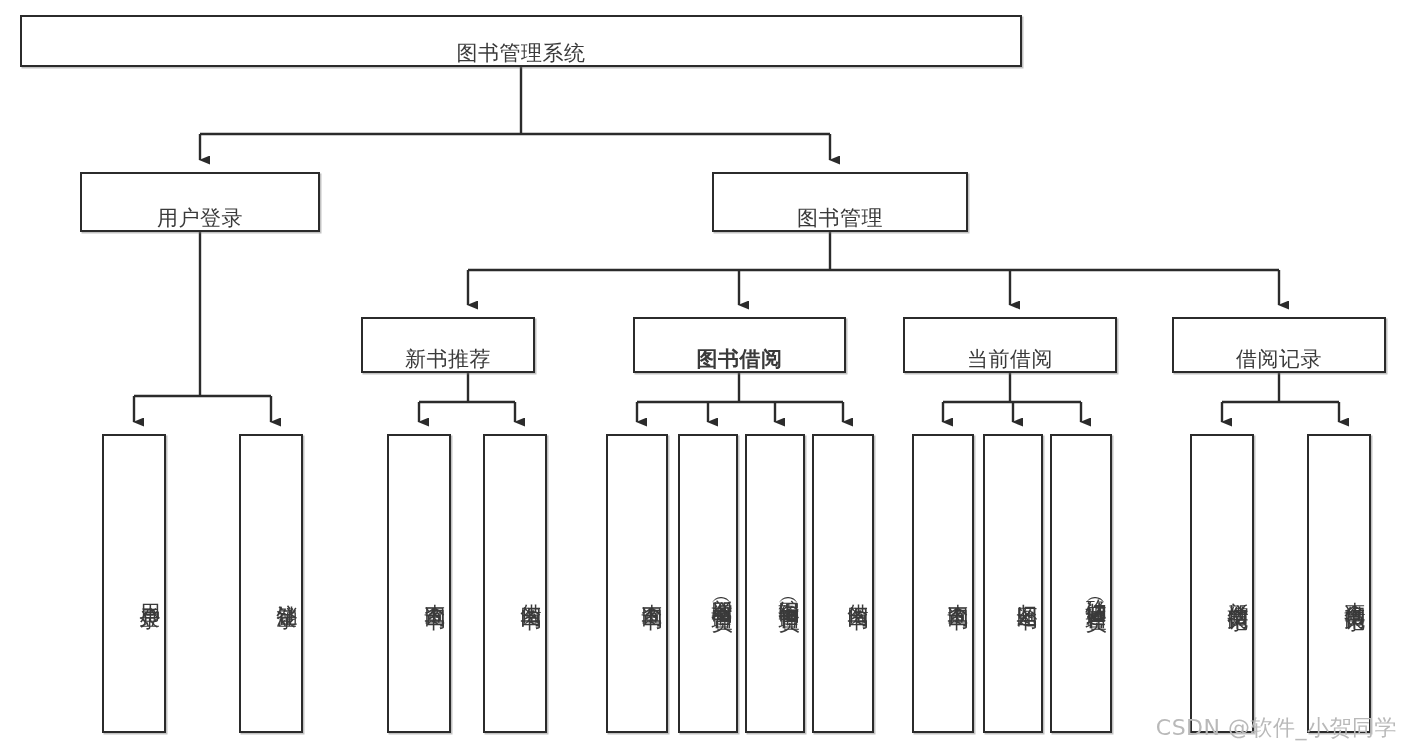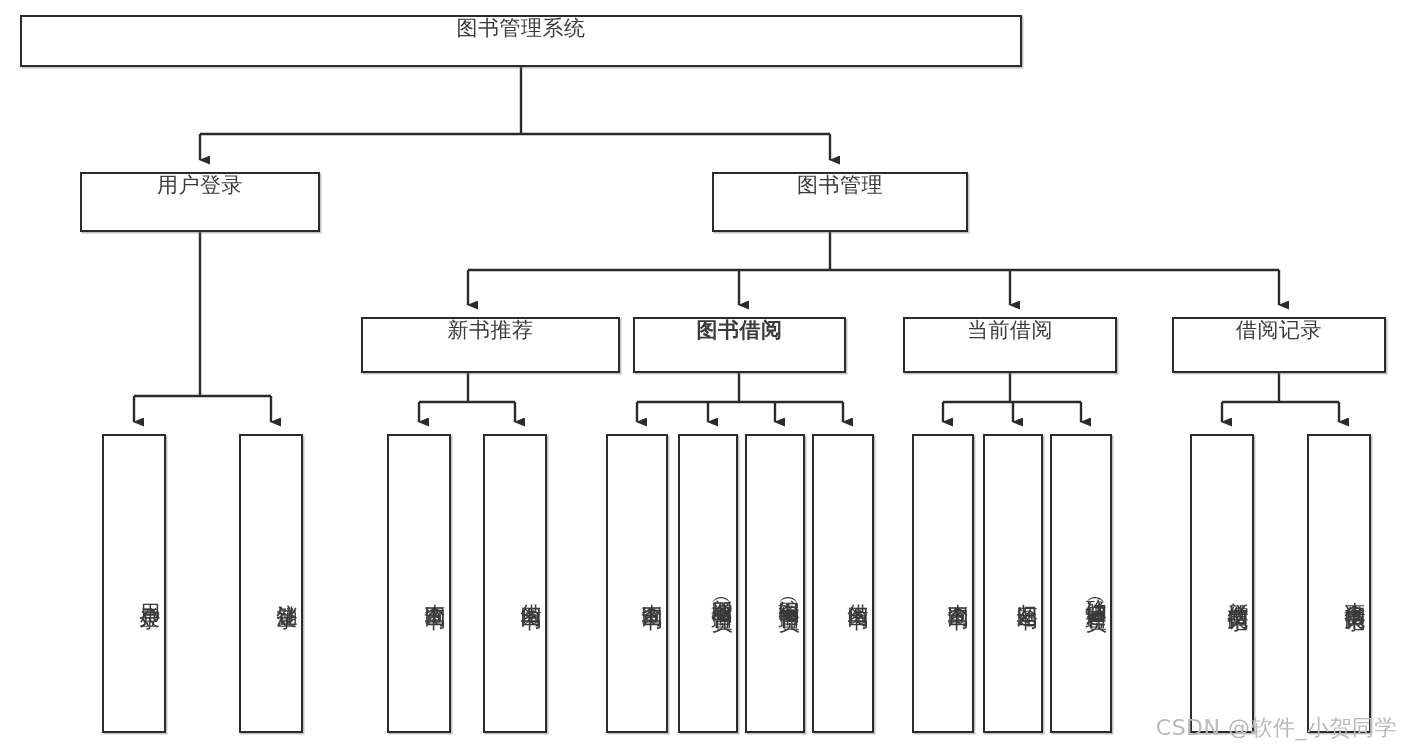"图书管理系统" .node { align-items: flex-start -> flex-end }
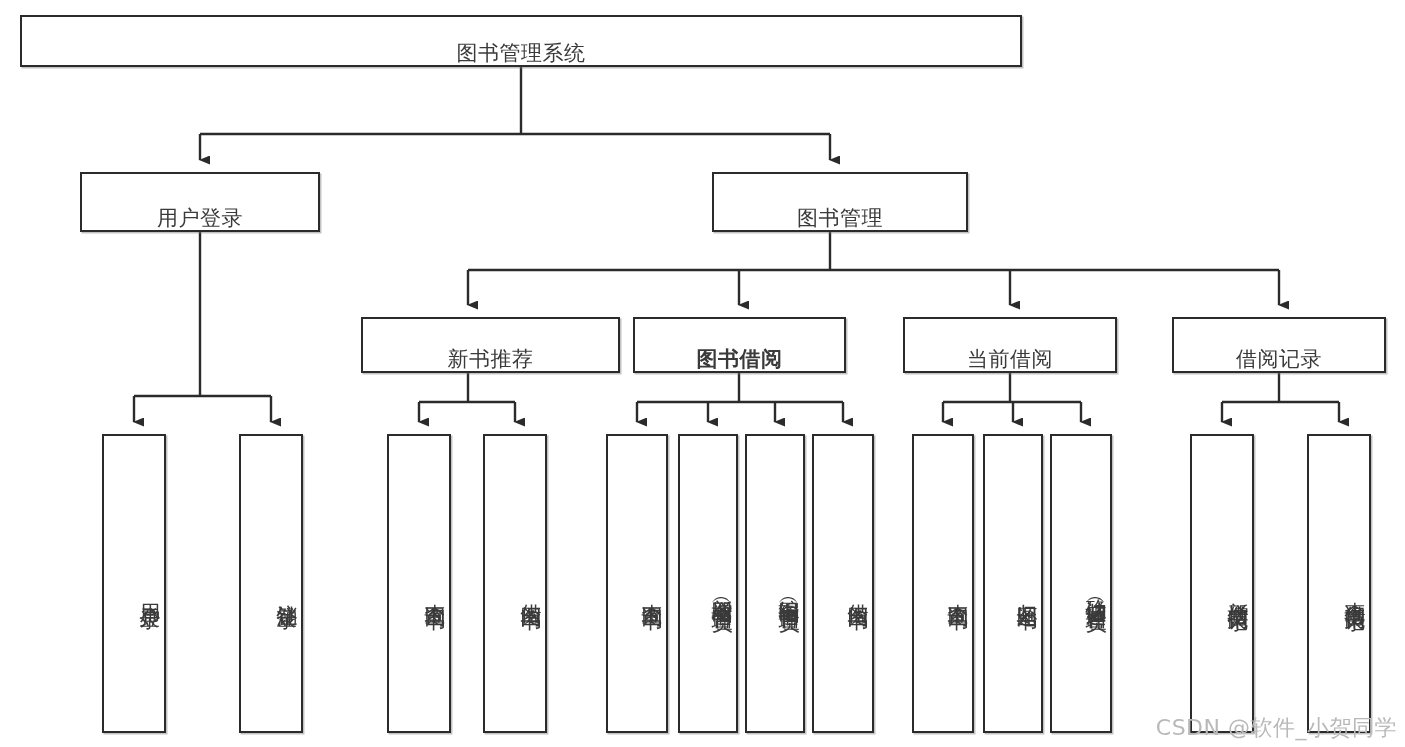"新书推荐" div.node { width: 259px -> 174px }
